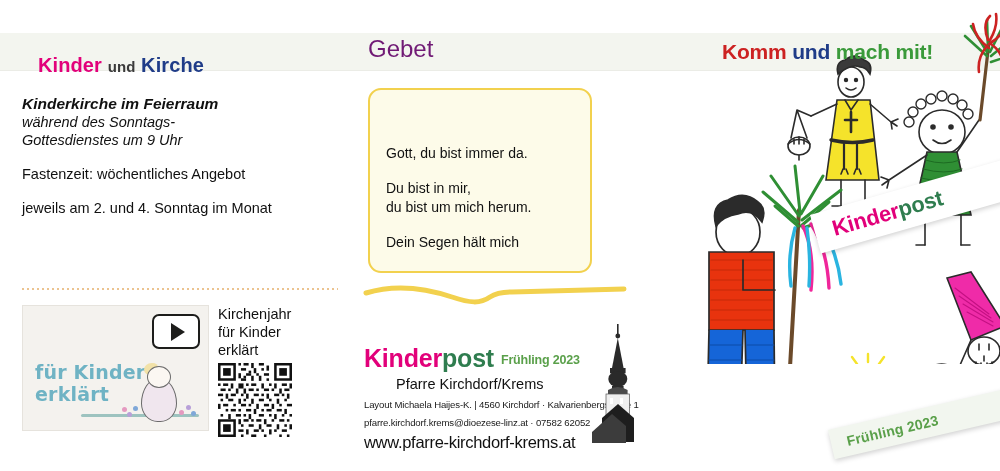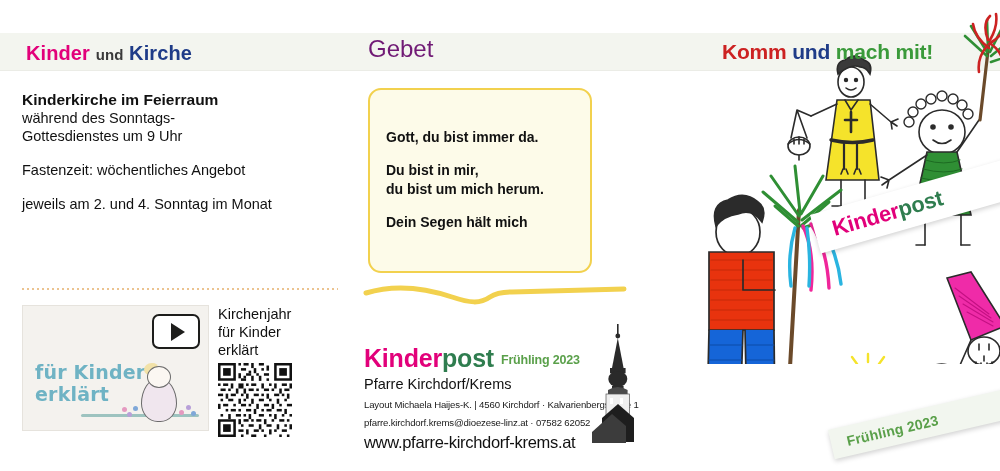"Kinder und Kirche" .h-kk { margin: 4px -> 16px }
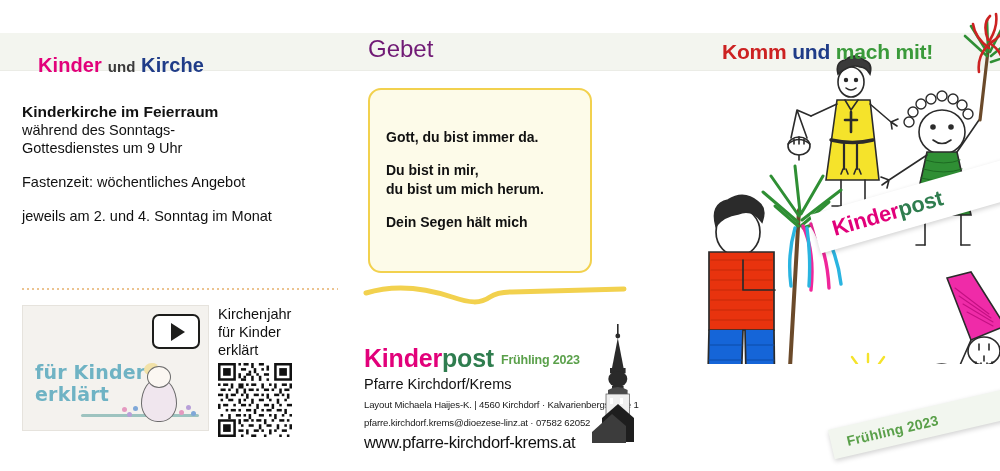"Kinderkirche im Feierraum" .blk { font-style: none -> italic; margin-top: 24px -> 16px }
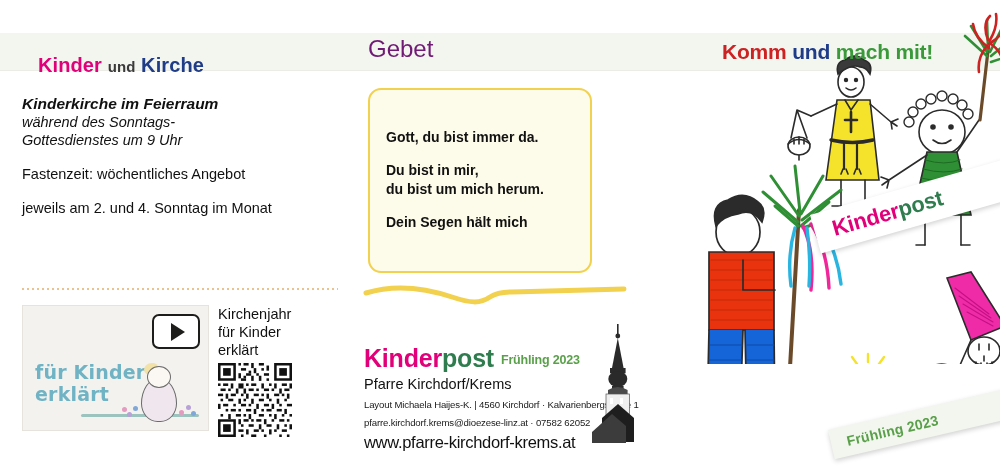"Gott, du bist immer da." .prayer-text p { font-weight: bold -> none; margin: 0 0 14px 0 -> 16px 0 14px 0 }
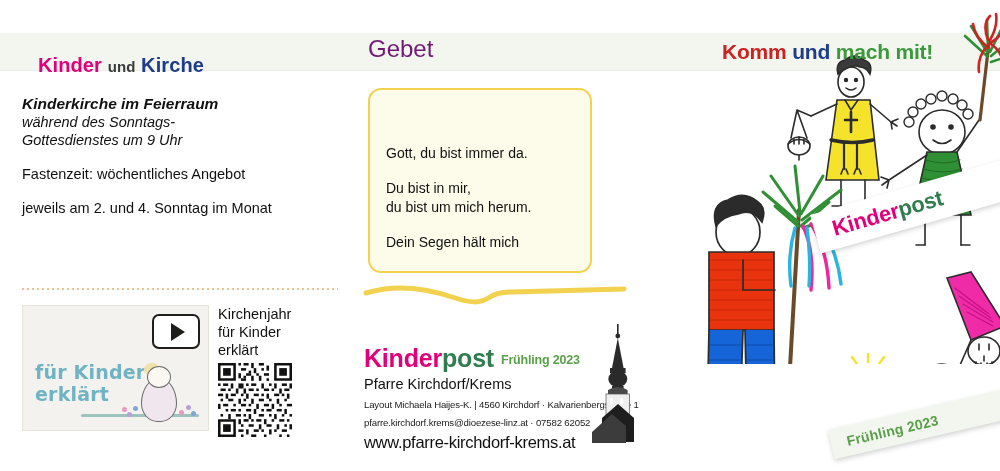"Pfarre Kirchdorf/Krems" .kp-parish { margin-left: none -> 32px }
